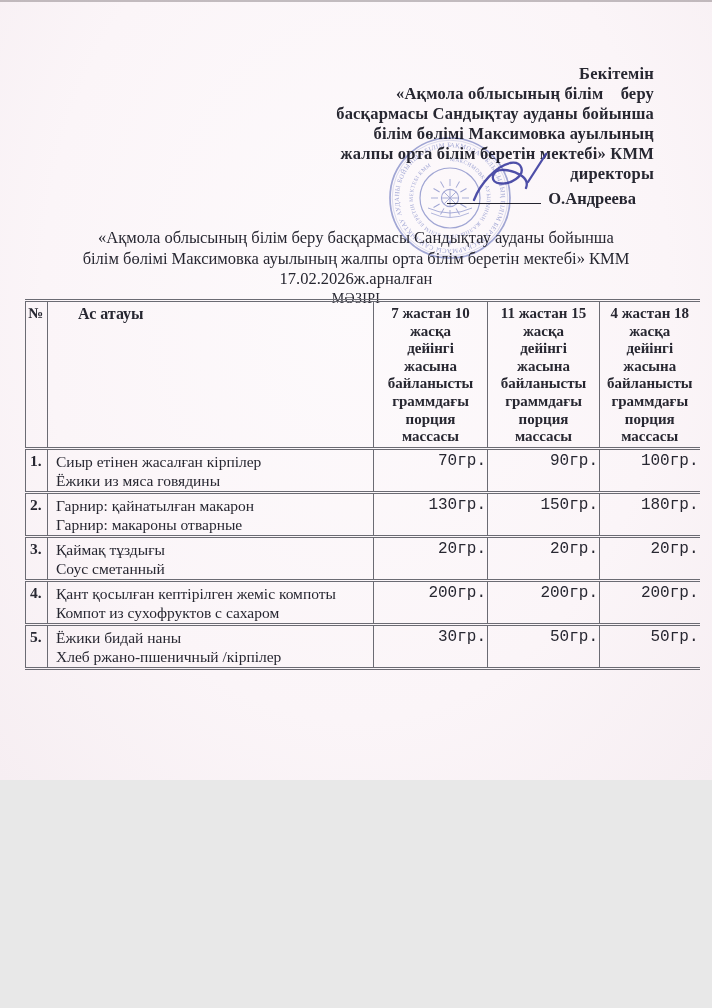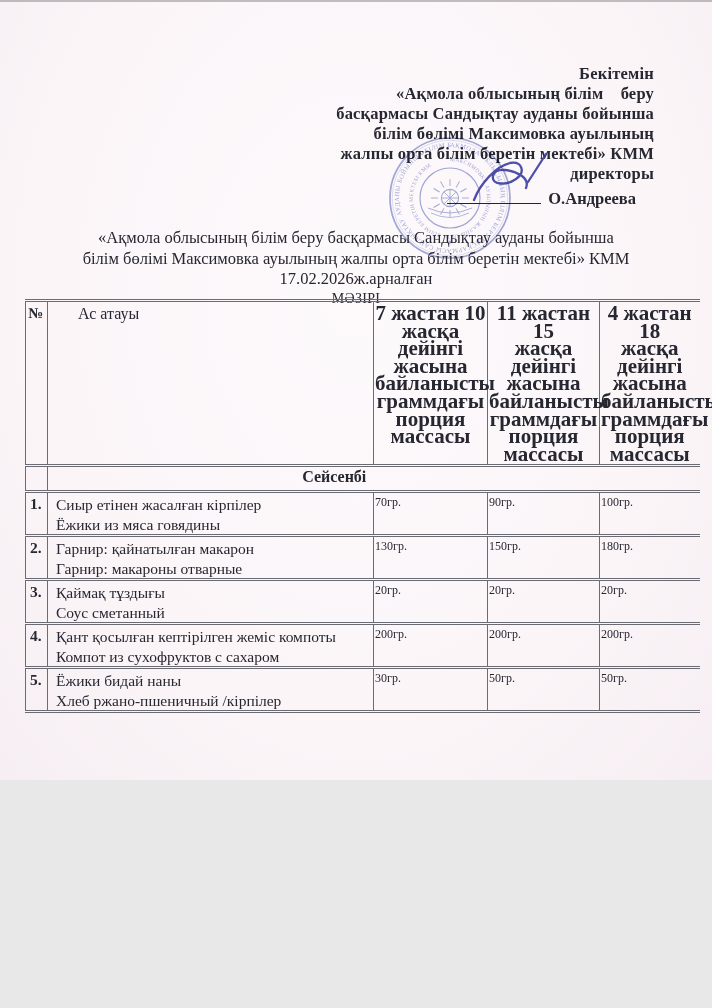"Ас атауы" .hdr-dish { font-weight: normal -> bold }
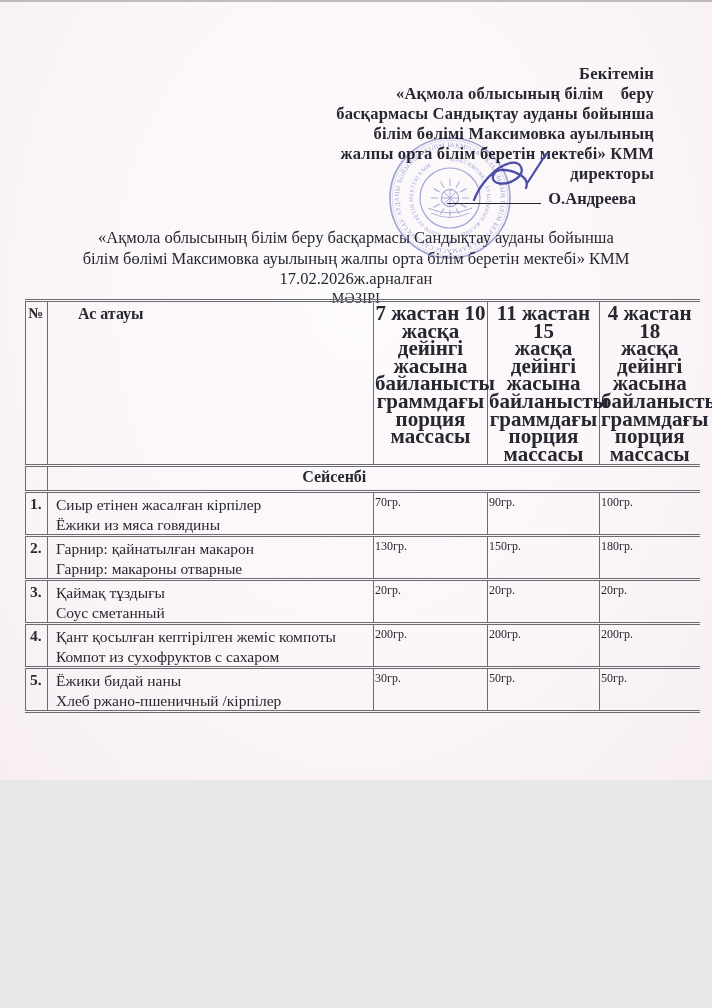"7 жастан 10" .hdr-age { font-size: 21px -> 15px }
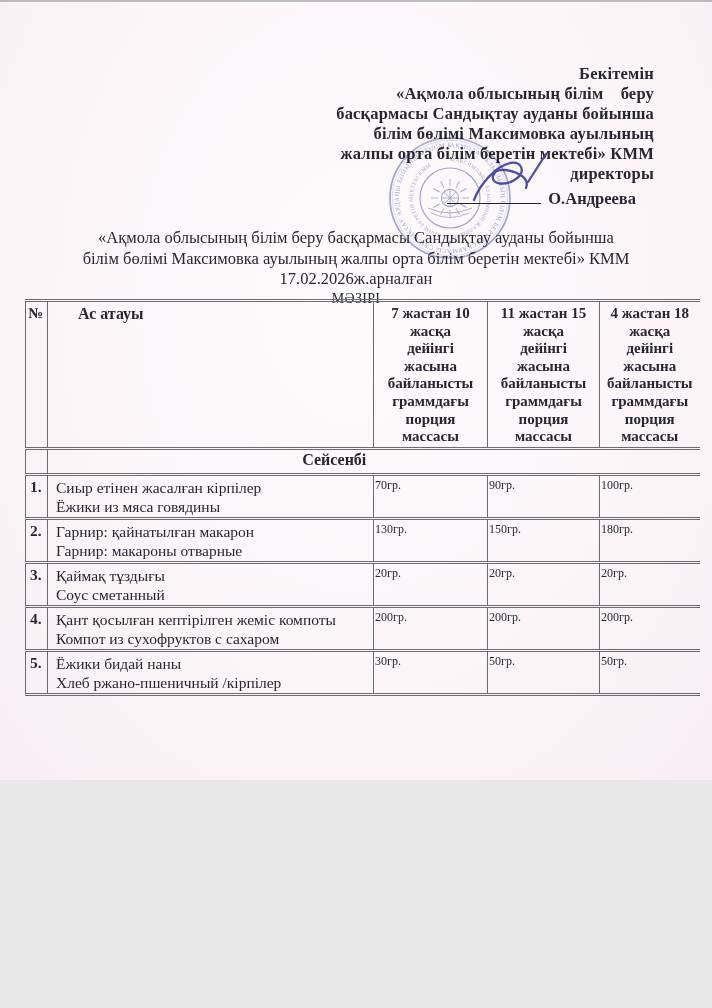"Сейсенбі" tr { html: <tr> <td></td> <td>Сейсенбі</td> </tr> -> none }
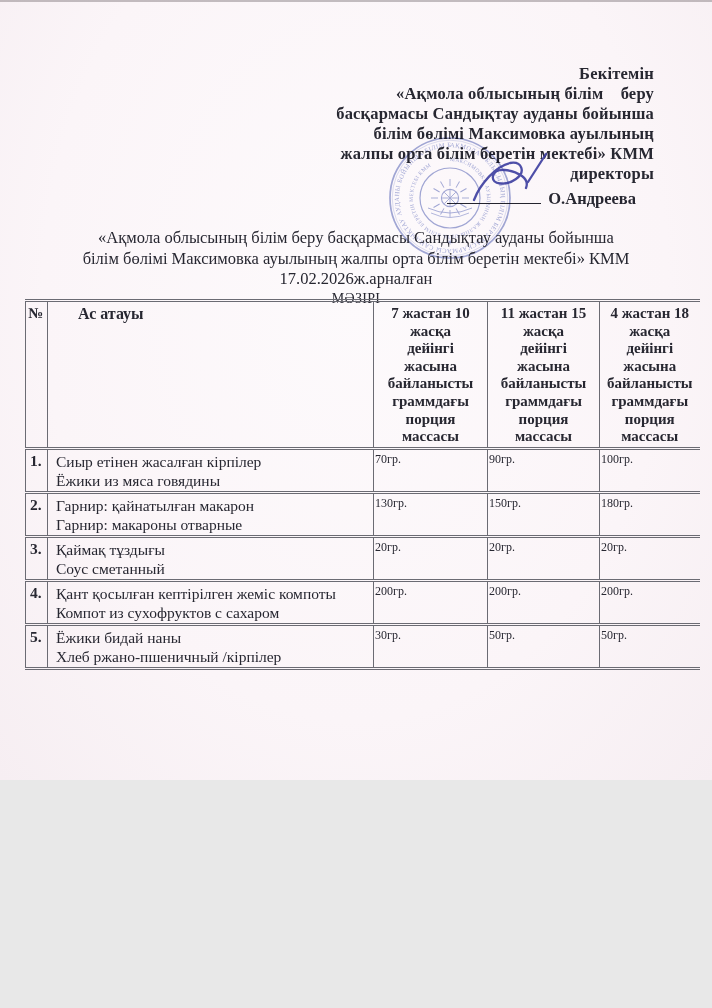"70гр." .cell-val { font-family: none -> Liberation Mono, monospace; font-size: 12px -> 16px; text-align: left -> right }
